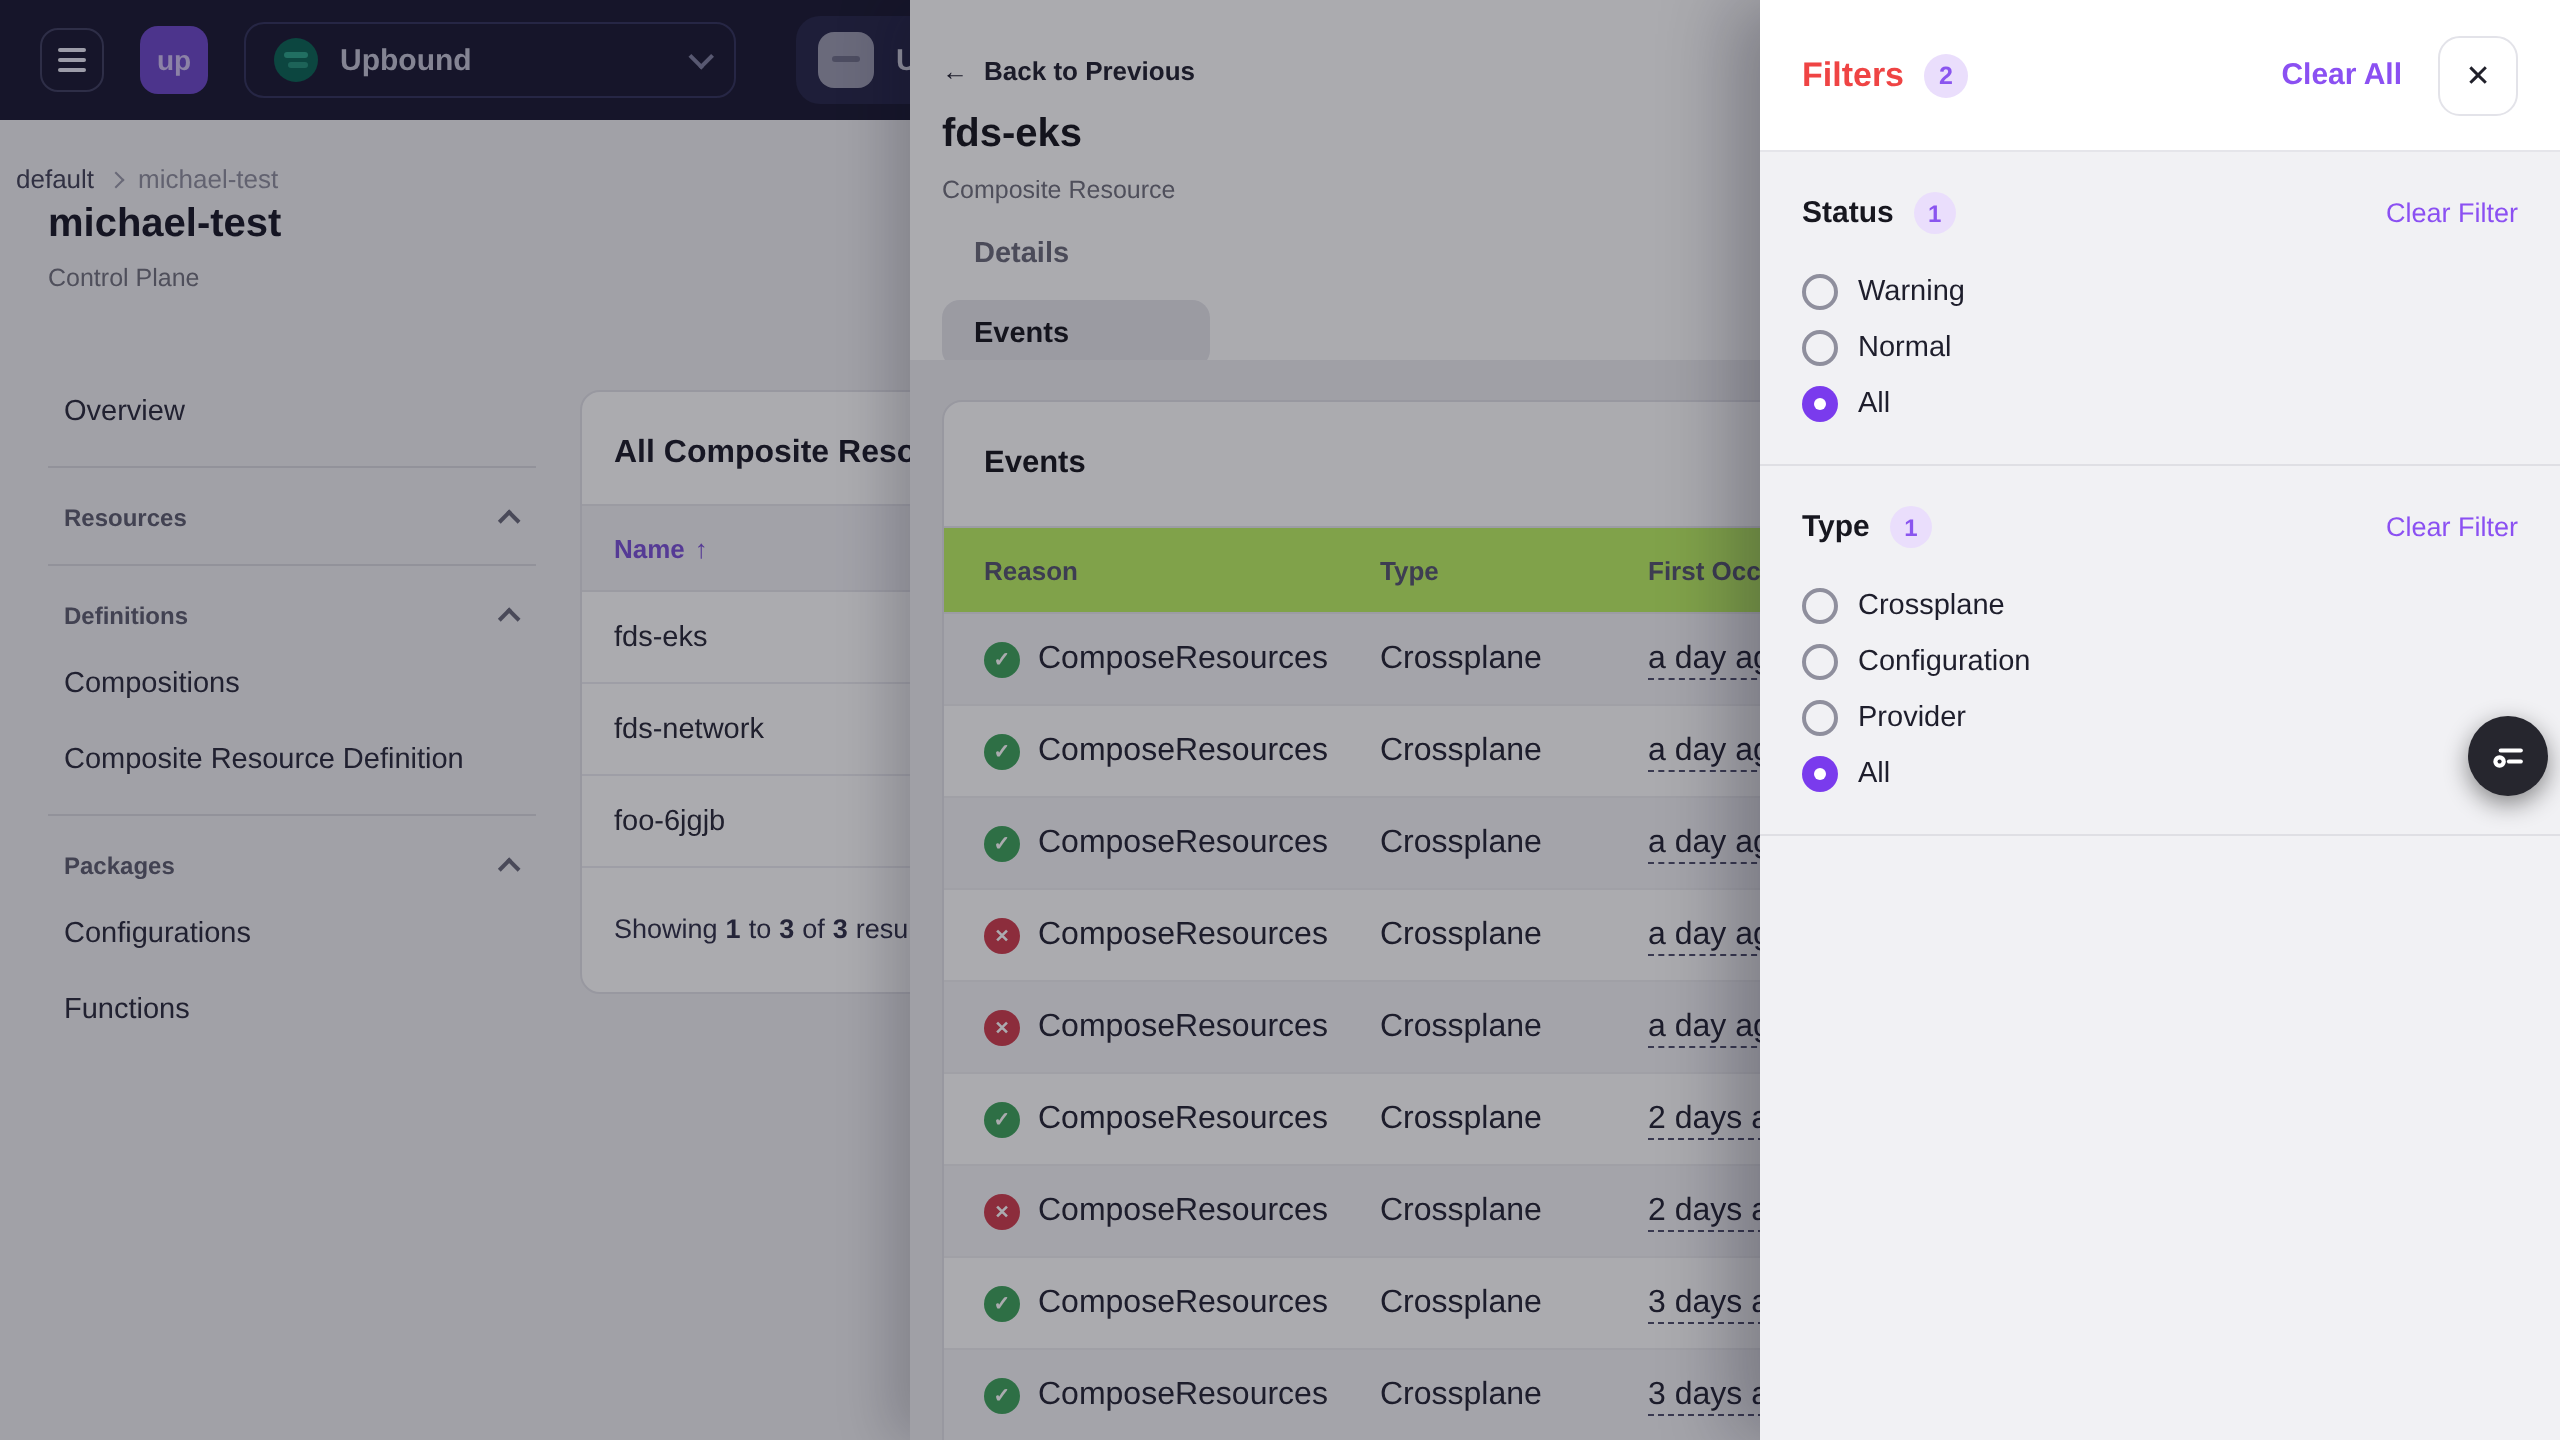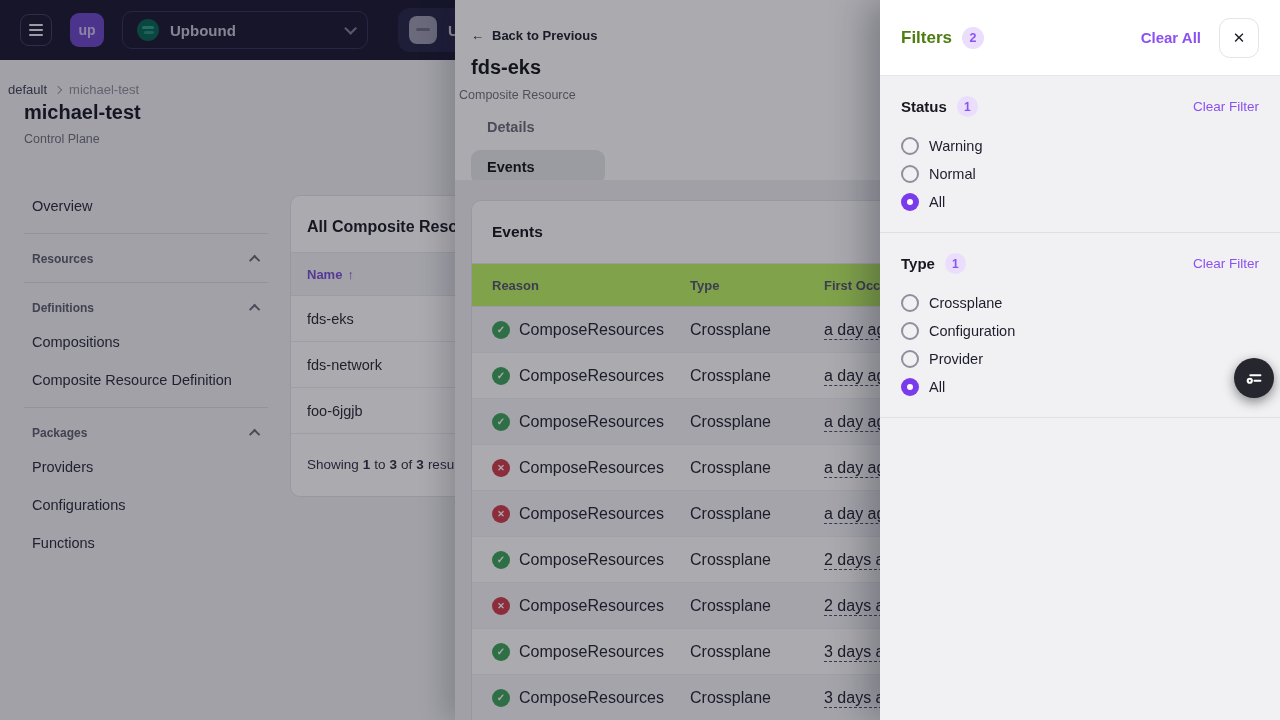"Filters" .dr-title { color: #4d7c0f -> #ef4444 }
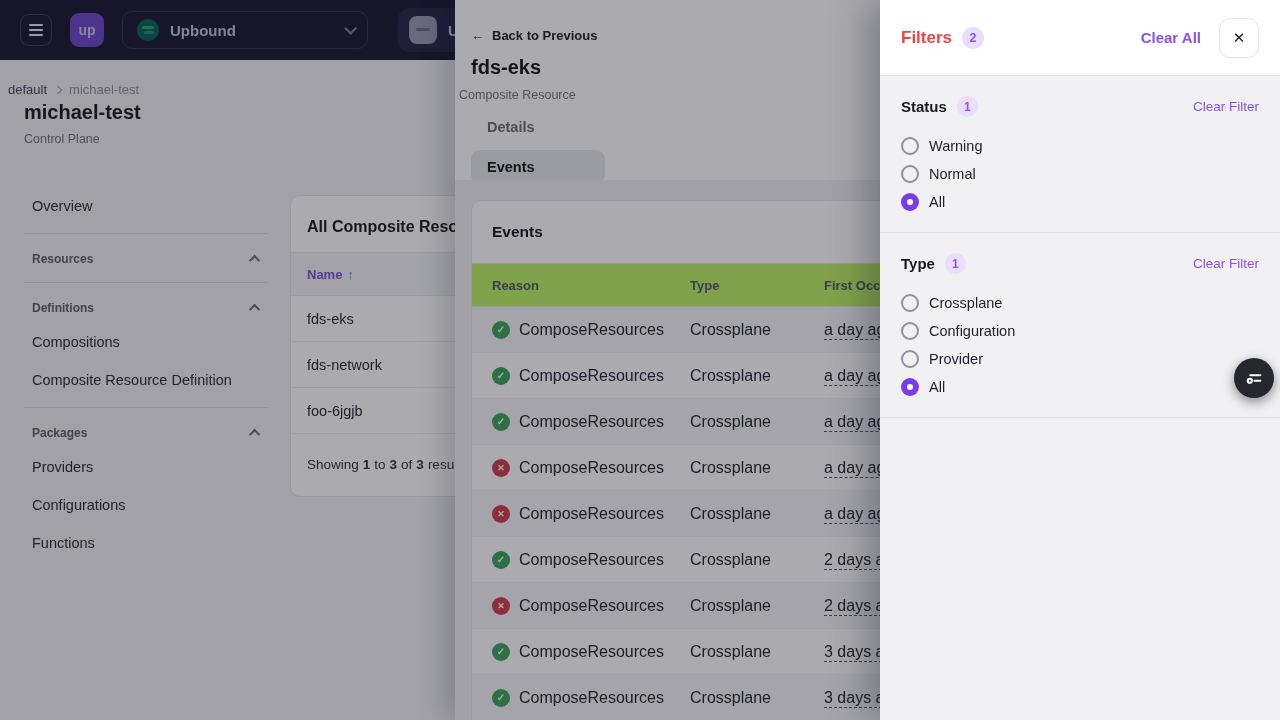"Composite Resource" .dp-sub { left: 4px -> 16px }
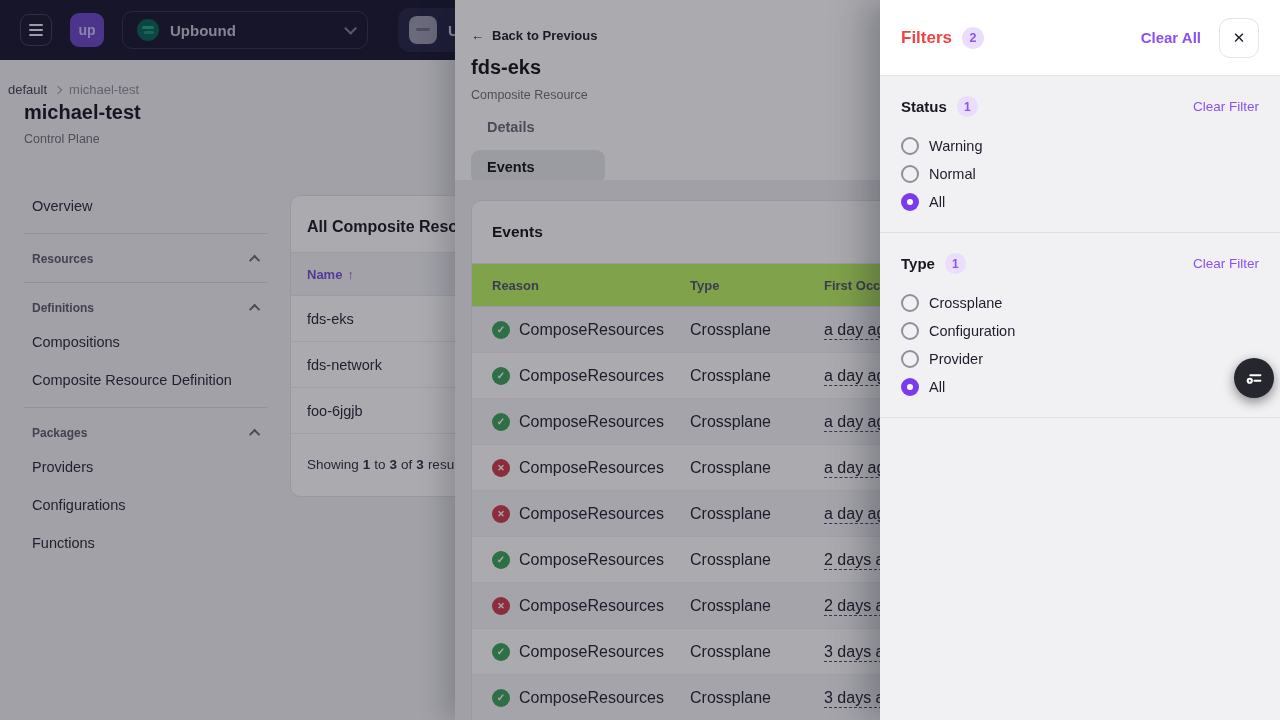"Providers" div.side-item { html: <div> <span>Providers</span> </div> -> none }
